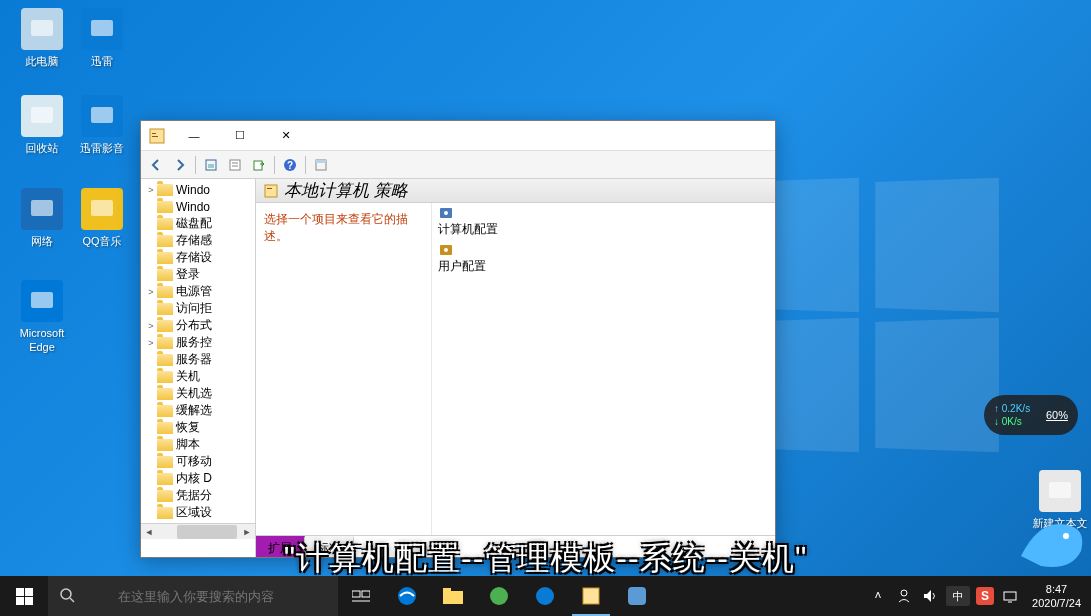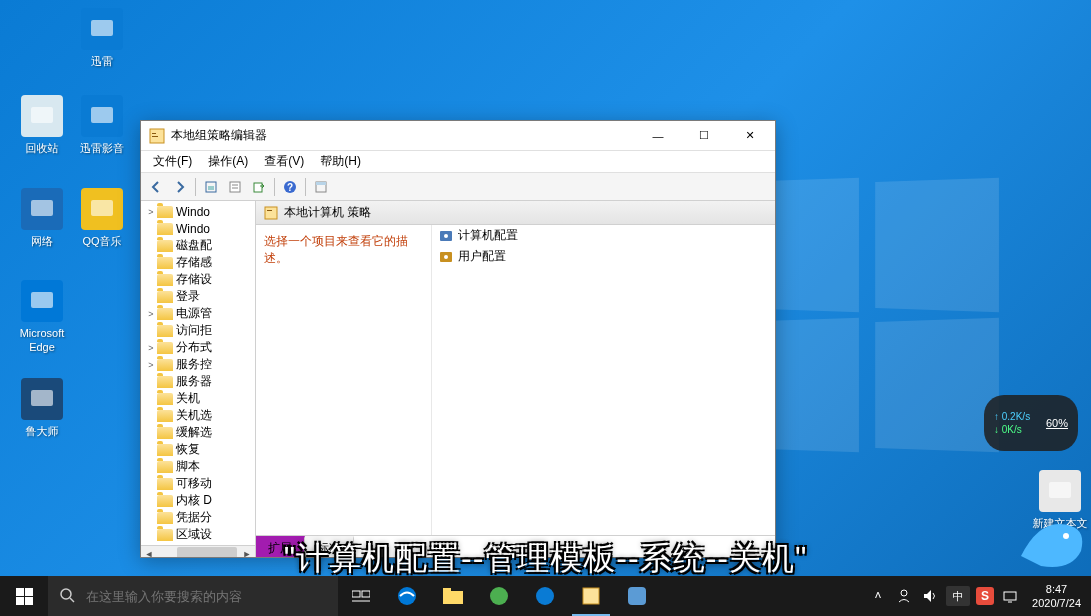"此电脑" div.dicon { html: none -> <div> <div> <svg> <rect></rect> </svg> </div> <div>此电脑</div> </div> }
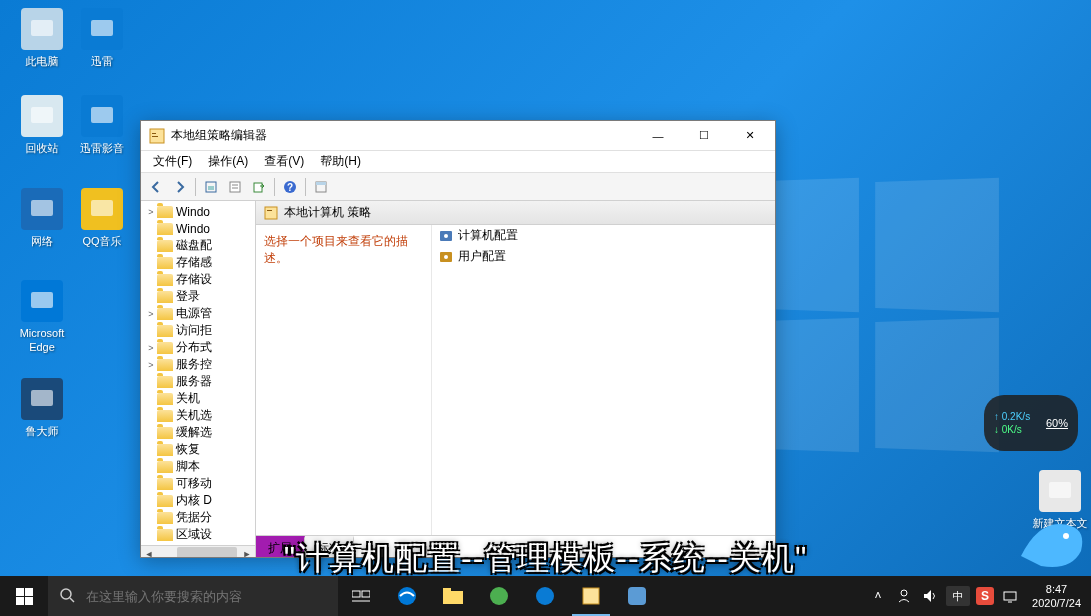"本地组策略编辑器" span.ttext { html: <span>本地组策略编辑器</span> -> none }
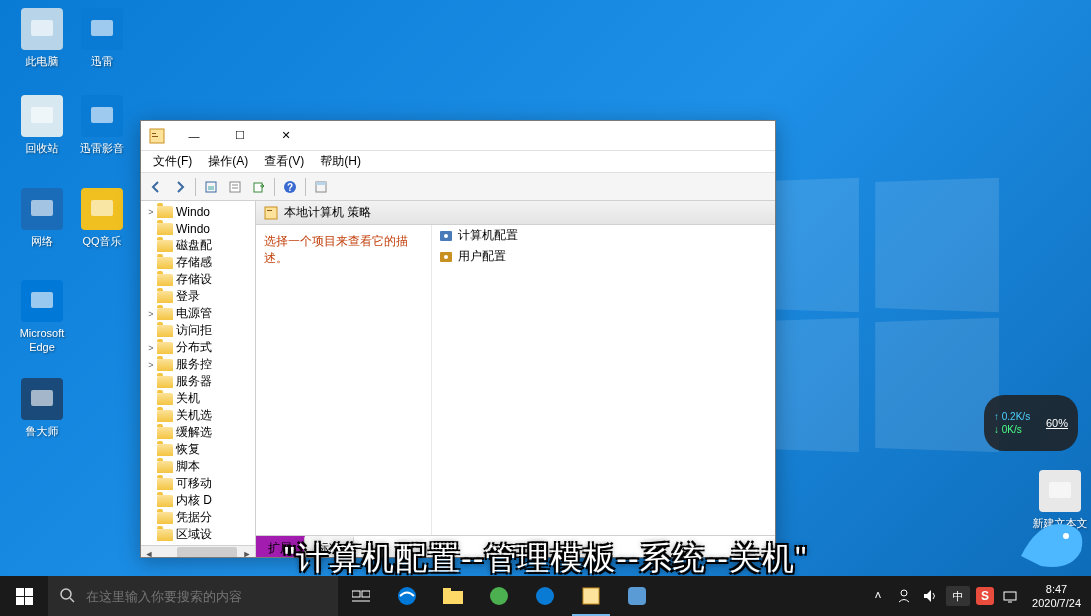"文件(F)" div.menubar { html: <div> <span>文件(F)</span> <span>操作(A)</span> <span>查看(V)</span> <span>帮助(H)</span> </div> -> none }
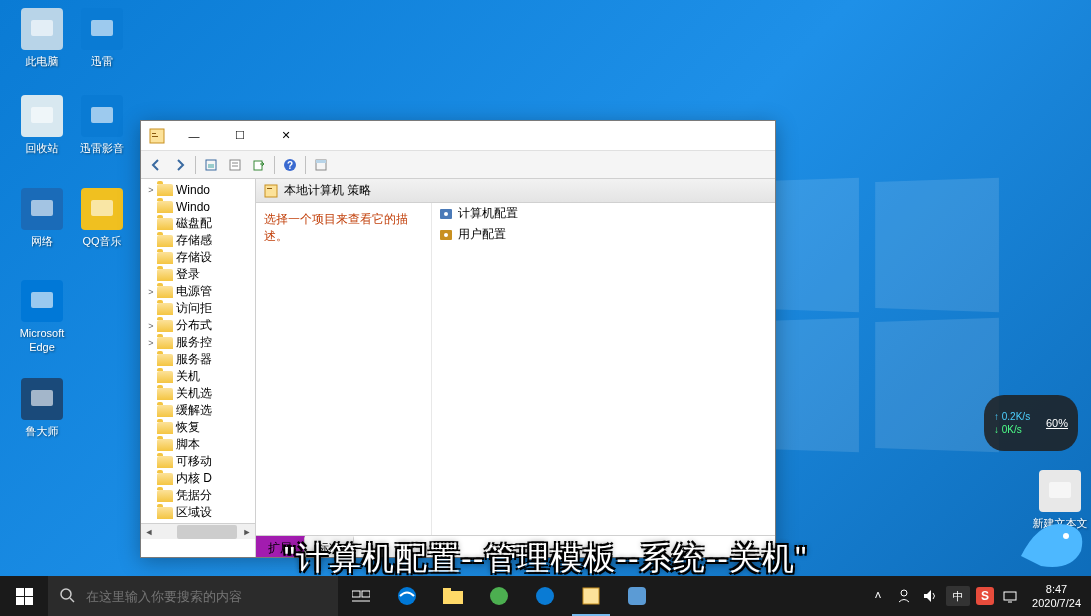"本地计算机 策略" .main-header { font-size: 12px -> 17px; font-style: none -> italic }
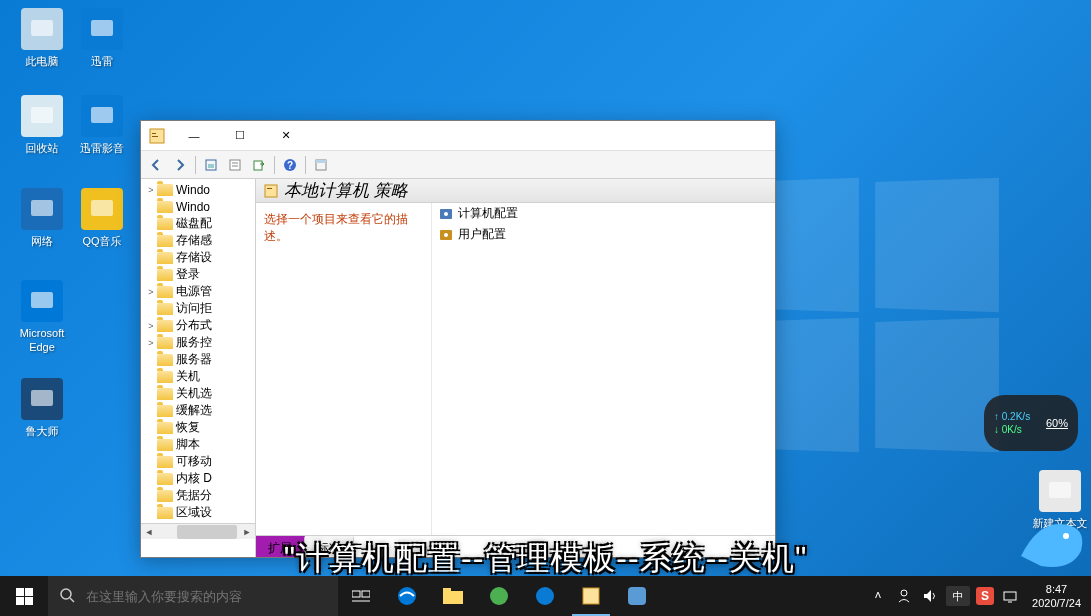"计算机配置" .list-item { align-items: center -> none; flex-direction: none -> column }
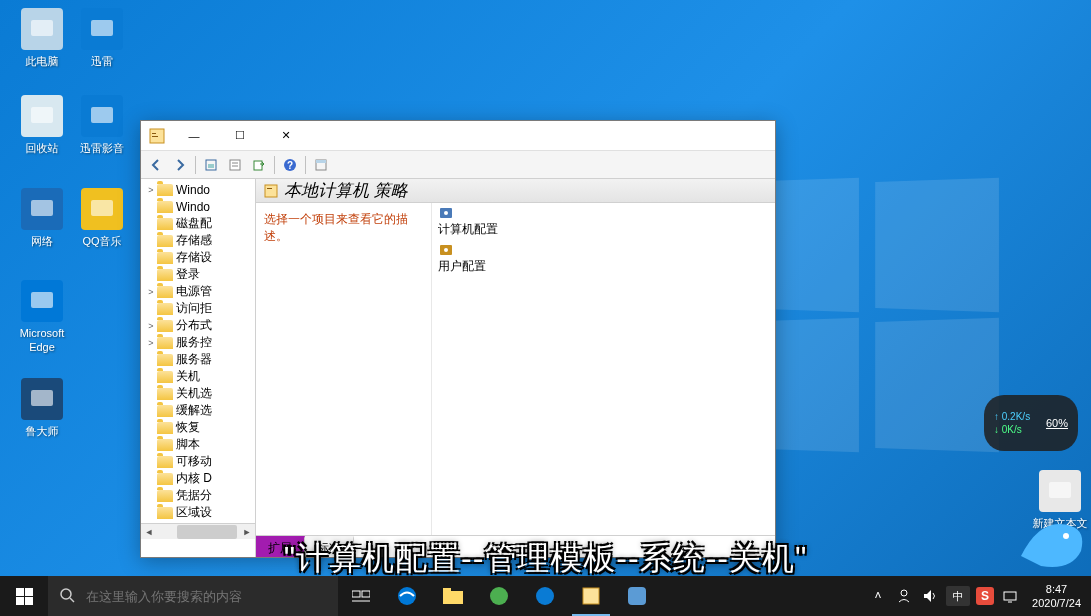"↑ 0.2K/s" .netwidget { height: 56px -> 40px }
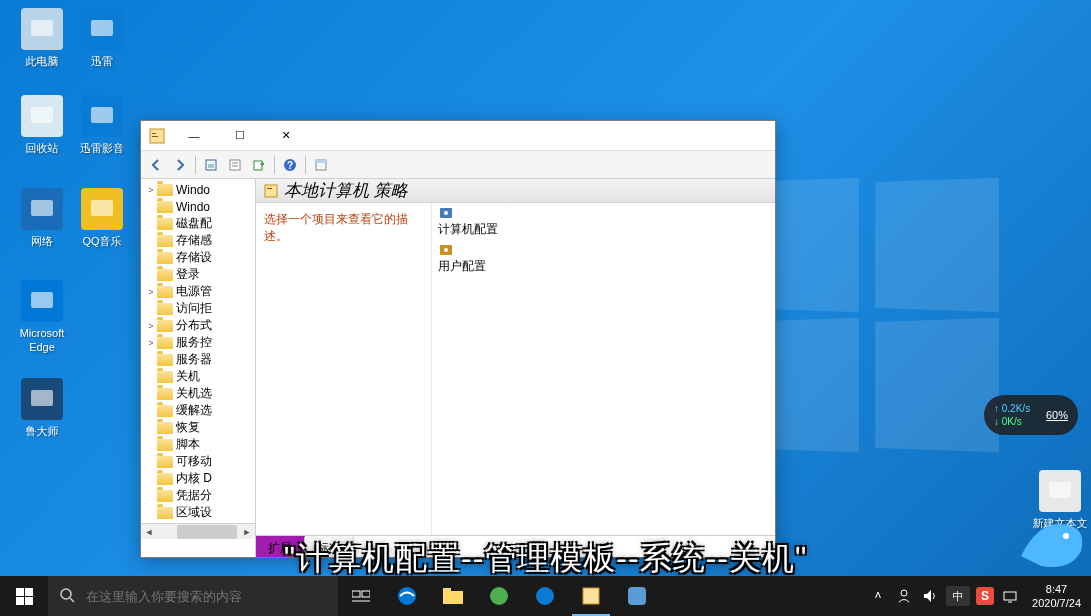"鲁大师" div.dicon { html: <div> <div> <svg> <rect></rect> </svg> </div> <div>鲁大师</div> </div> -> none }
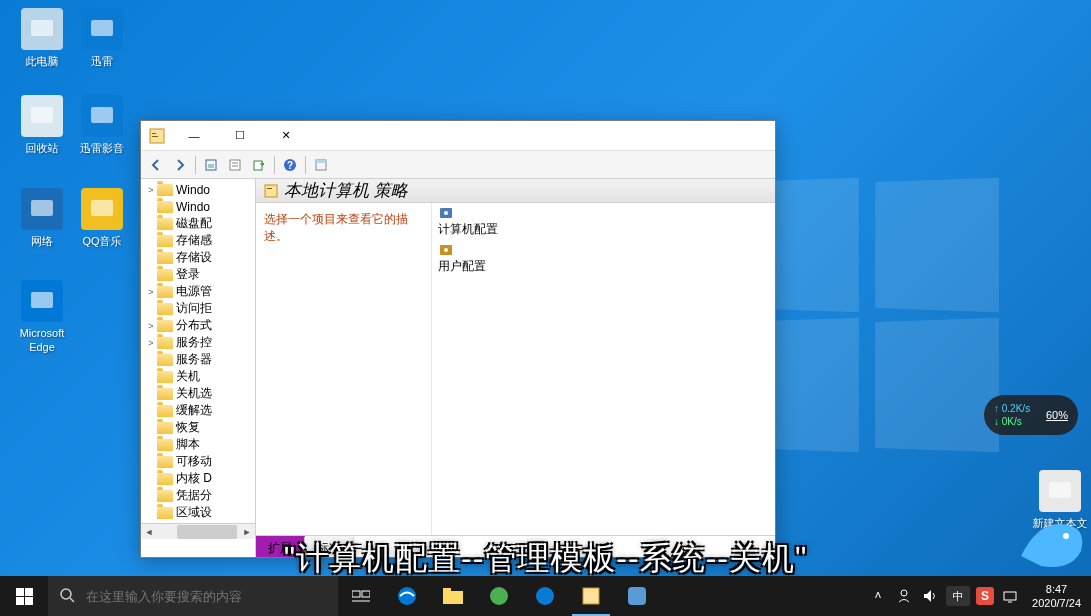"在这里输入你要搜索的内容" .search input { margin-left: none -> 32px }
